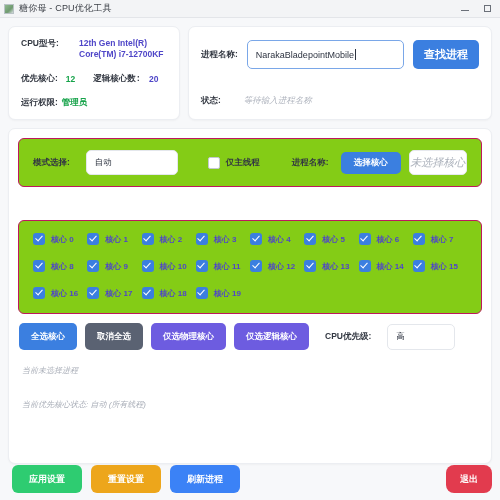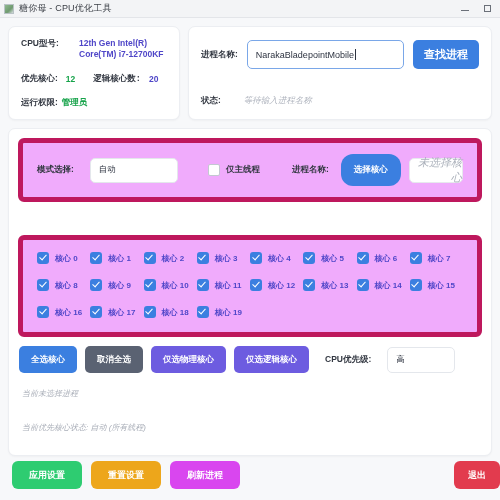"模式选择:" .inner-panel { background: #f0abfc -> #84cc16; border: 5px solid #be185d -> 1px solid #be185d }
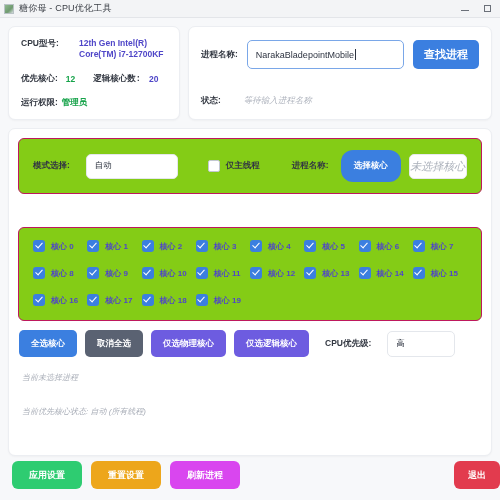"选择核心" .pick-core-btn { border-radius: 12px -> 5px; height: 32px -> 22px }
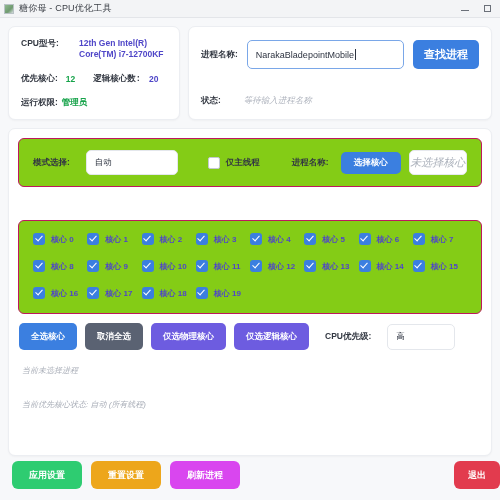"应用设置" .footer { height: 44px -> 36px; padding: 0 0 6px 12px -> 0 8px 6px 12px }
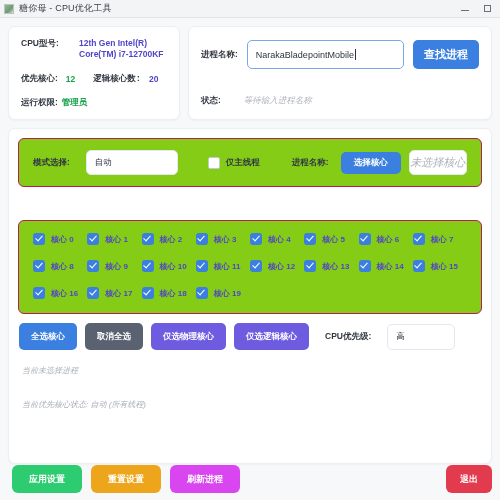"刷新进程" .foot-purple { background: #d946ef -> #3b82f6 }
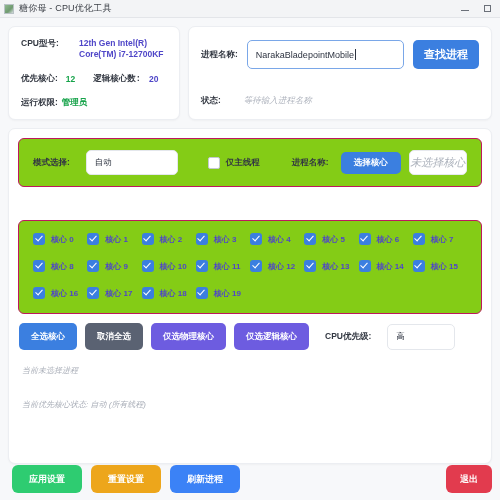"退出" .foot-red { border-radius: none -> 8px }
